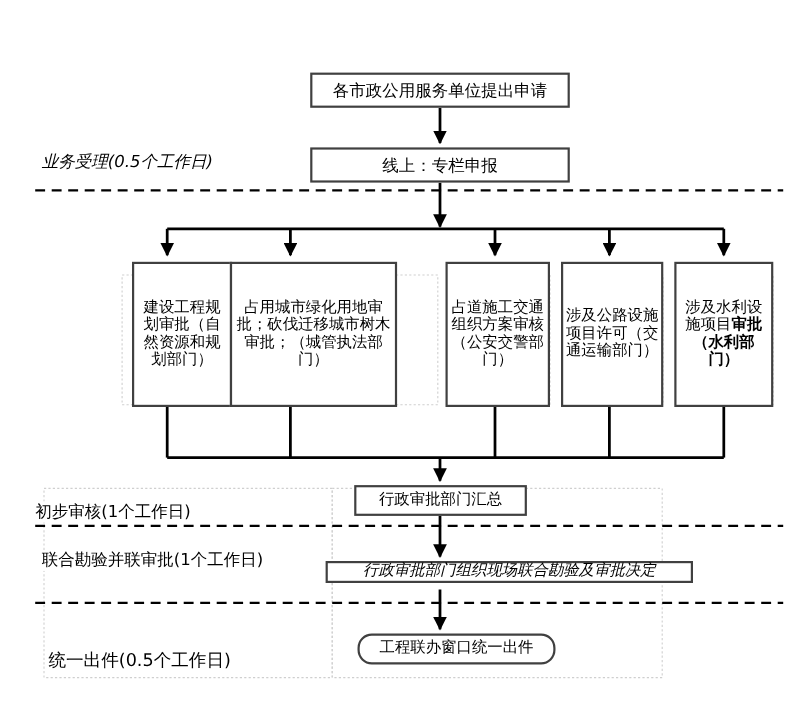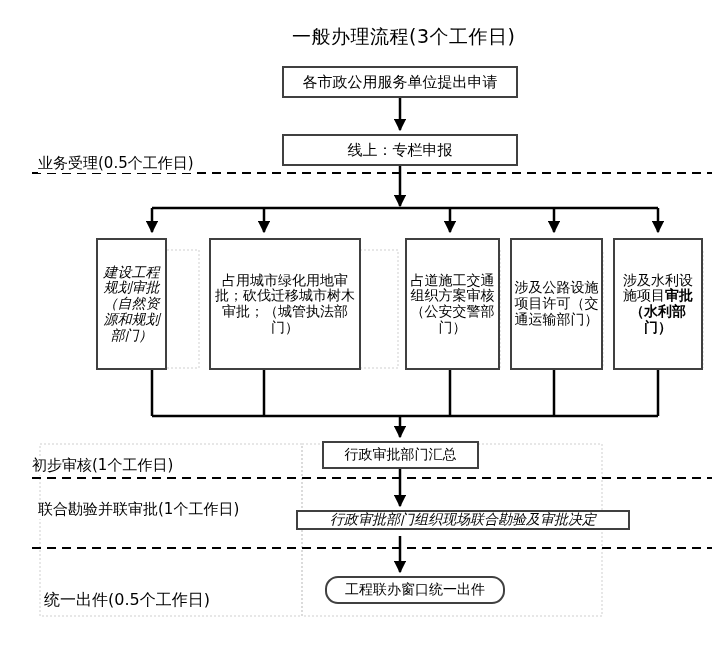"一般办理流程(3个工作日)" div.chart-title { html: <div>一般办理流程(3个工作日)</div> -> none }
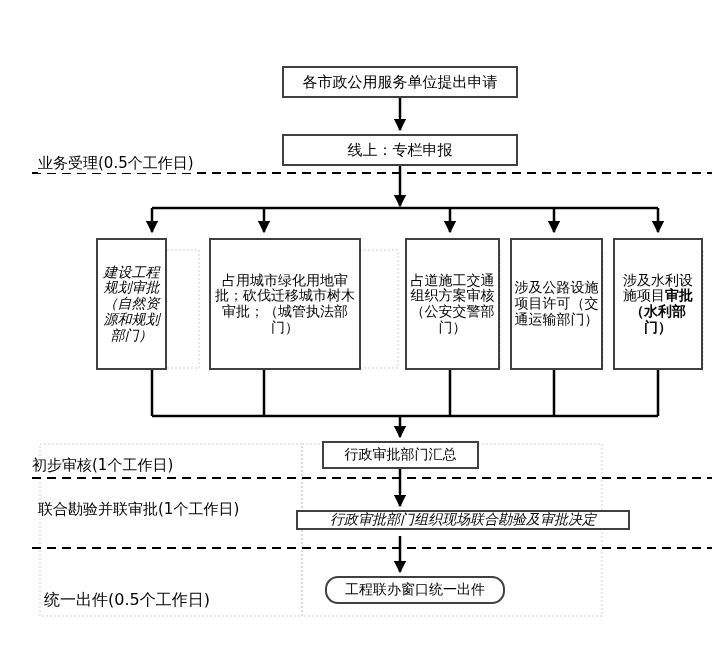"业务受理(0.5个工作日)" #lane-accept { font-style: none -> italic; top: 154px -> 138px }
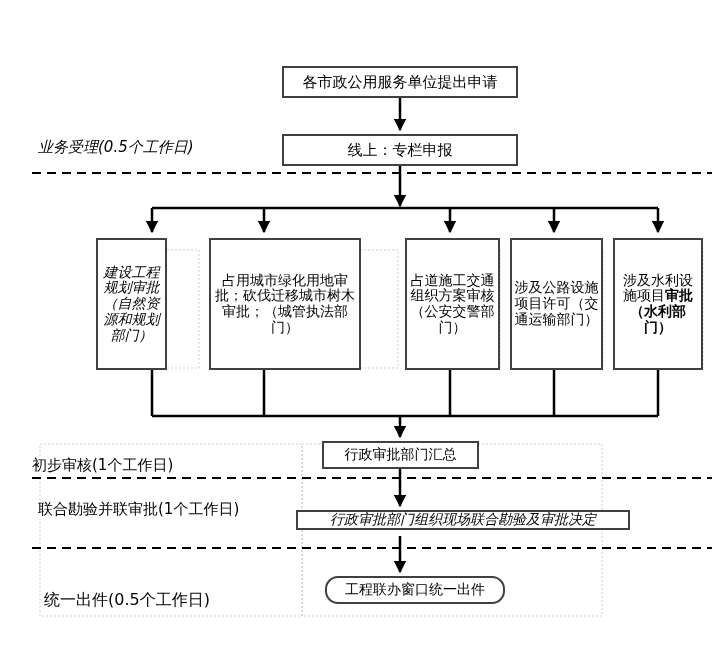"建设工程规划审批（自然资源和规划部门）" #node-dept-1 { font-style: italic -> none; left: 96px -> 120px; width: 71px -> 91px }
